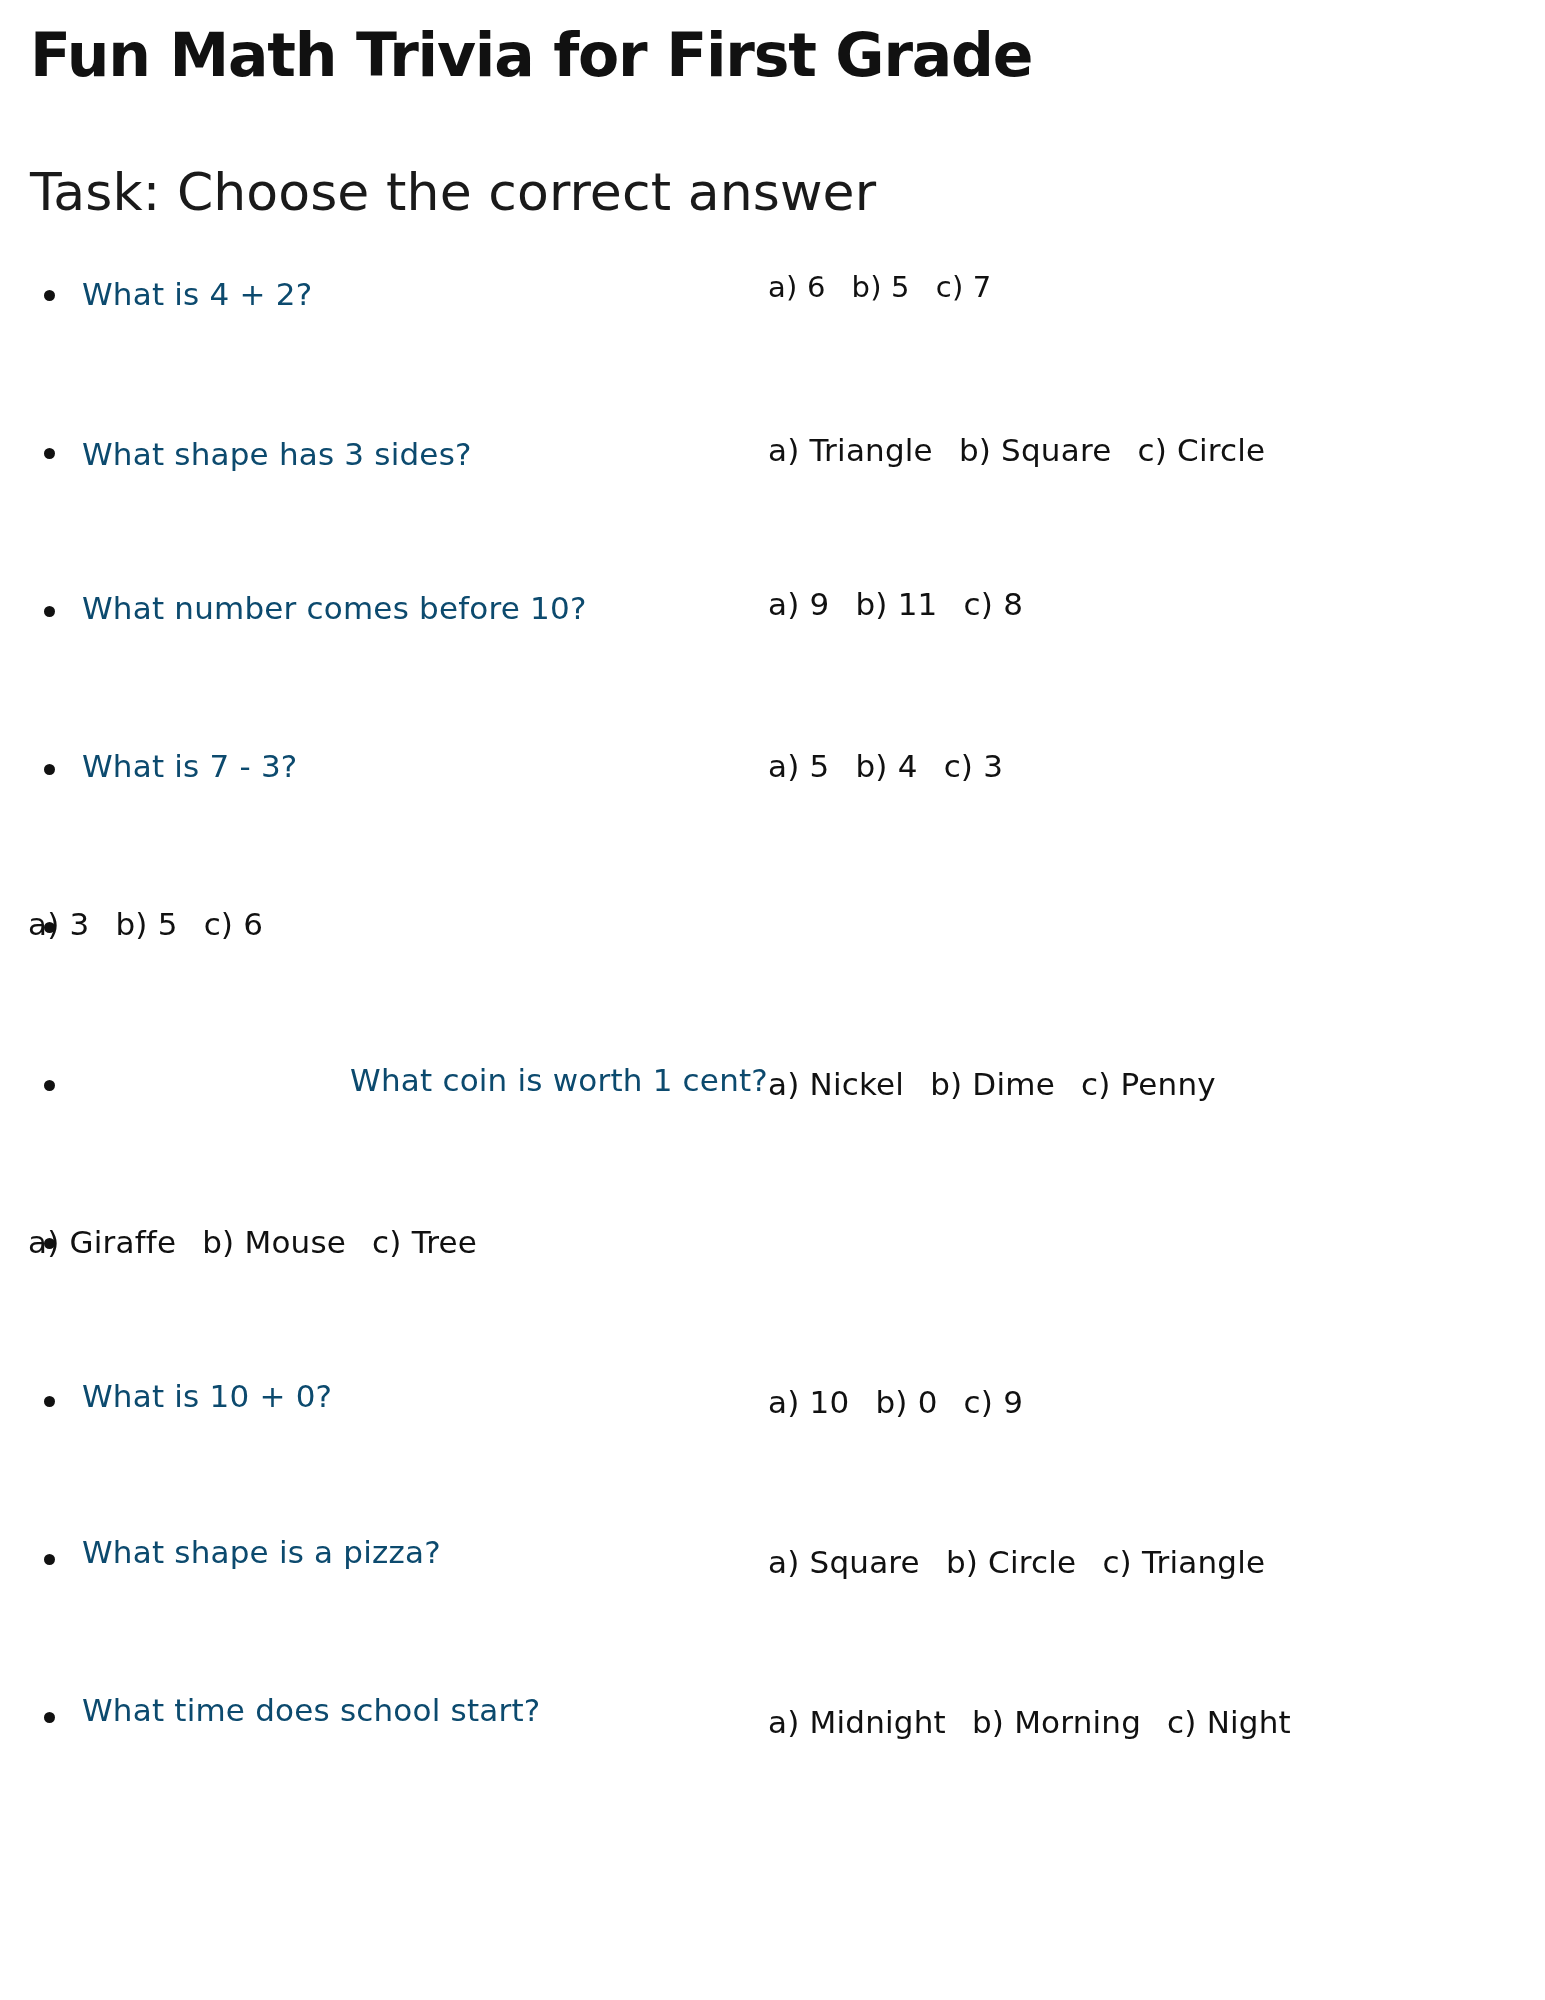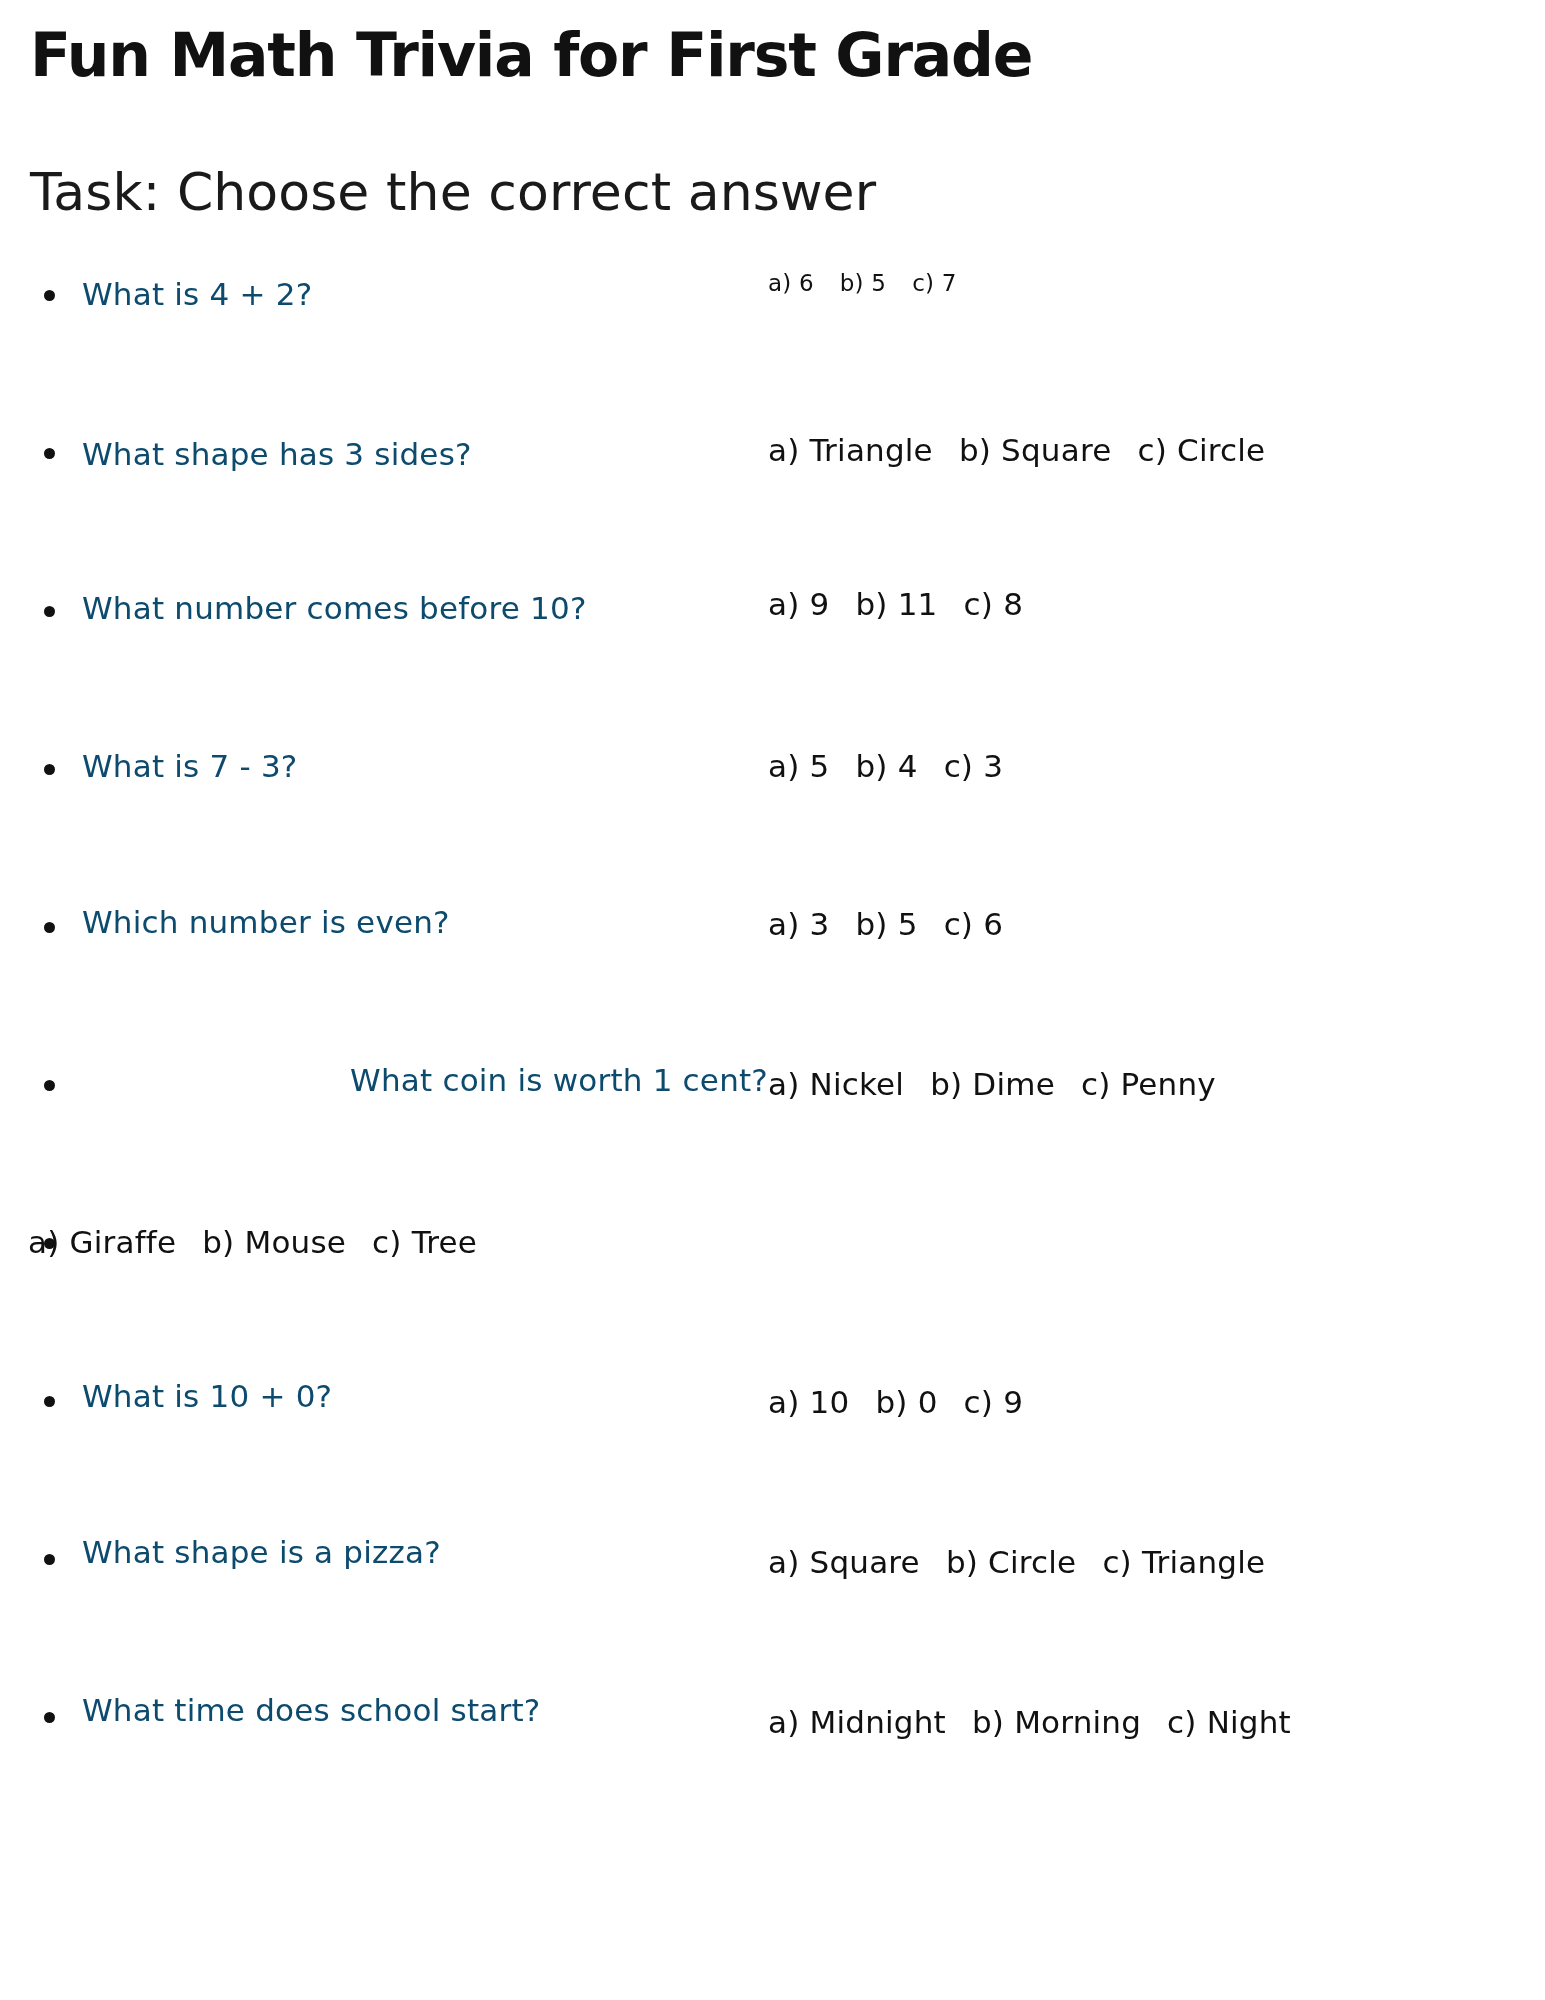"a) 6 b) 5 c)" .quiz-item:nth-child(1) .options { font-size: 23px -> 29px }
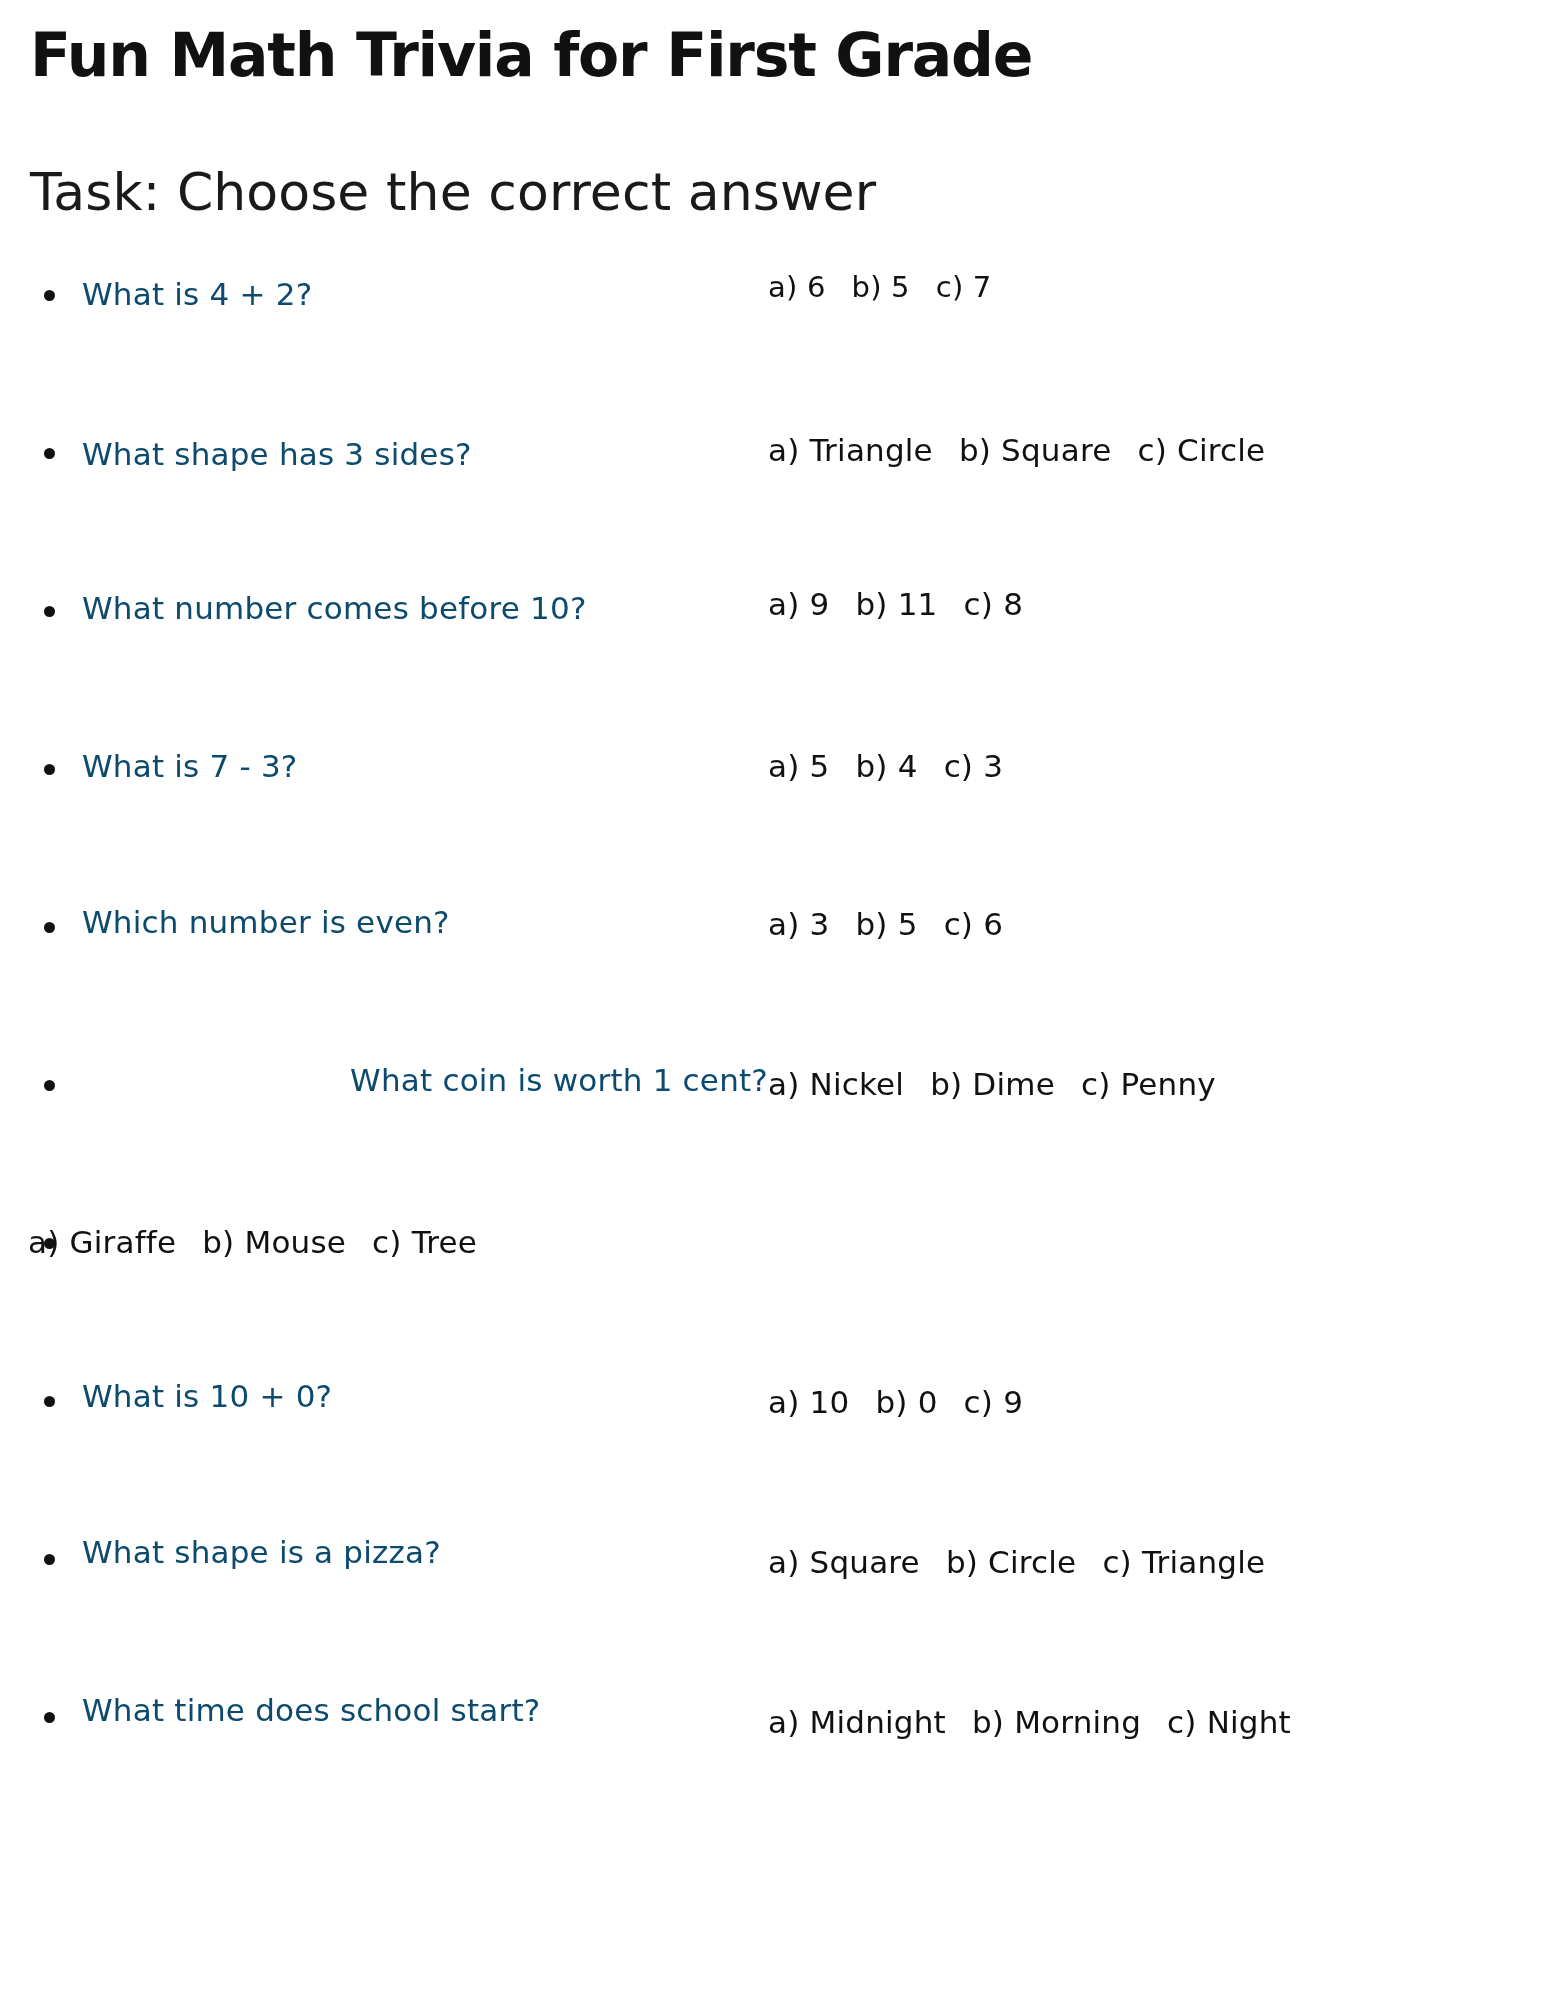"Which number is even?" div.question { html: <div>Which number is even?</div> -> none }
